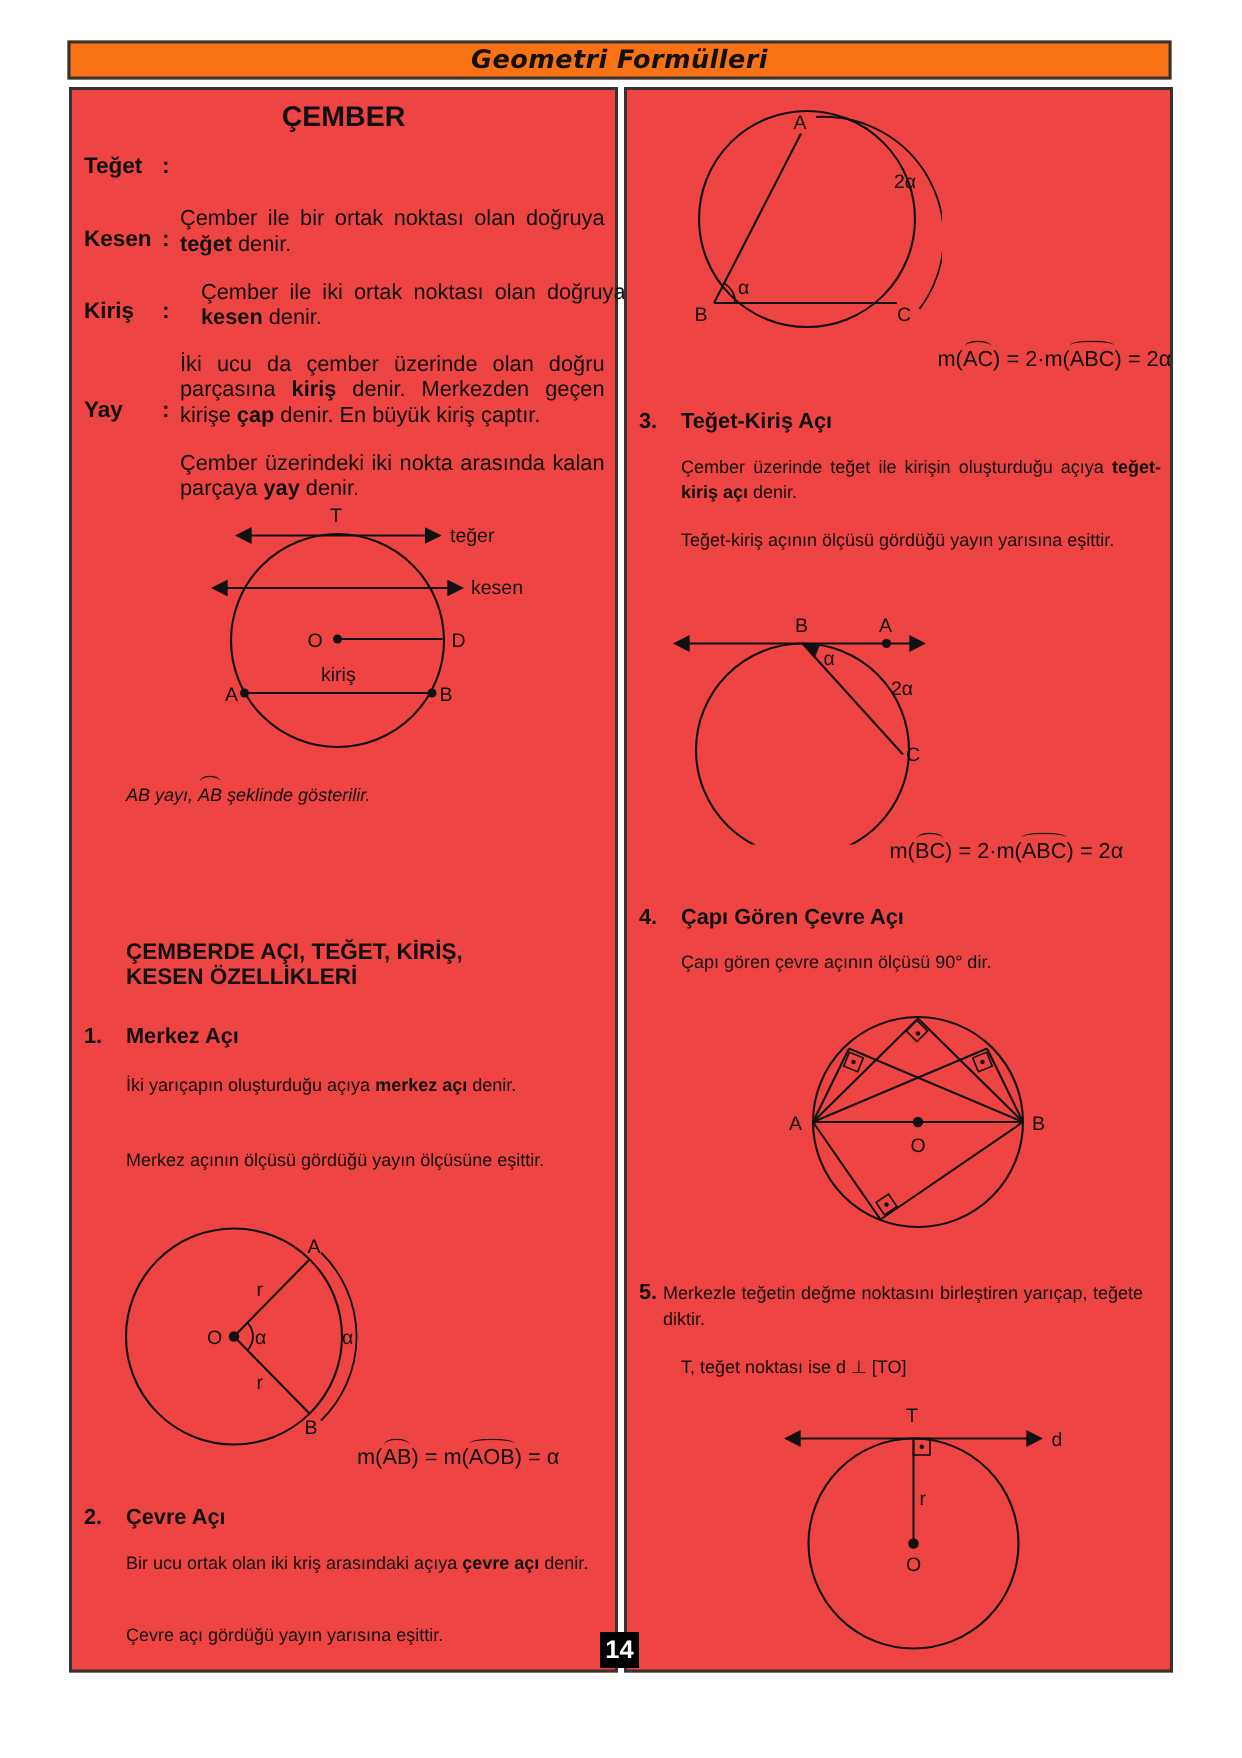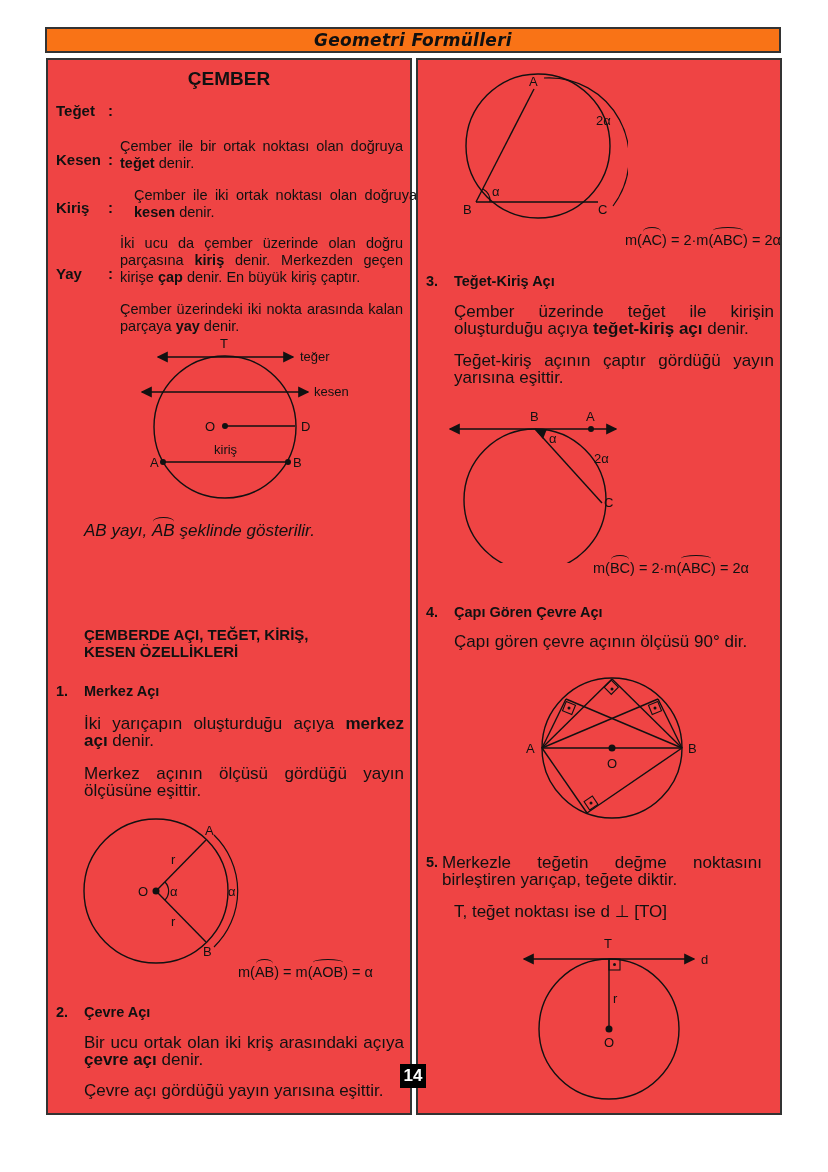"Çember üzerinde teğet ile kirişin" .p { font-size: 17px -> 12px }
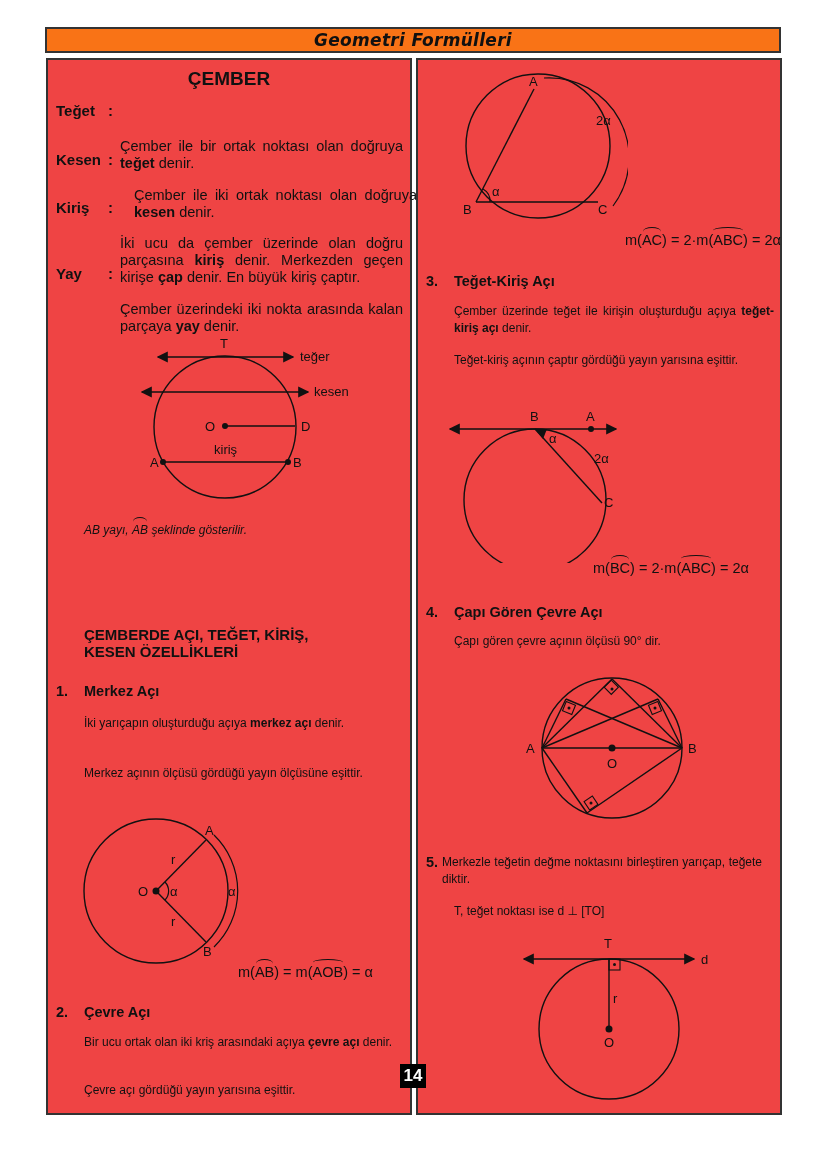"Teğet-kiriş açının çaptır gördüğü yayın" div.abs { text: çaptır -> ölçüsü }
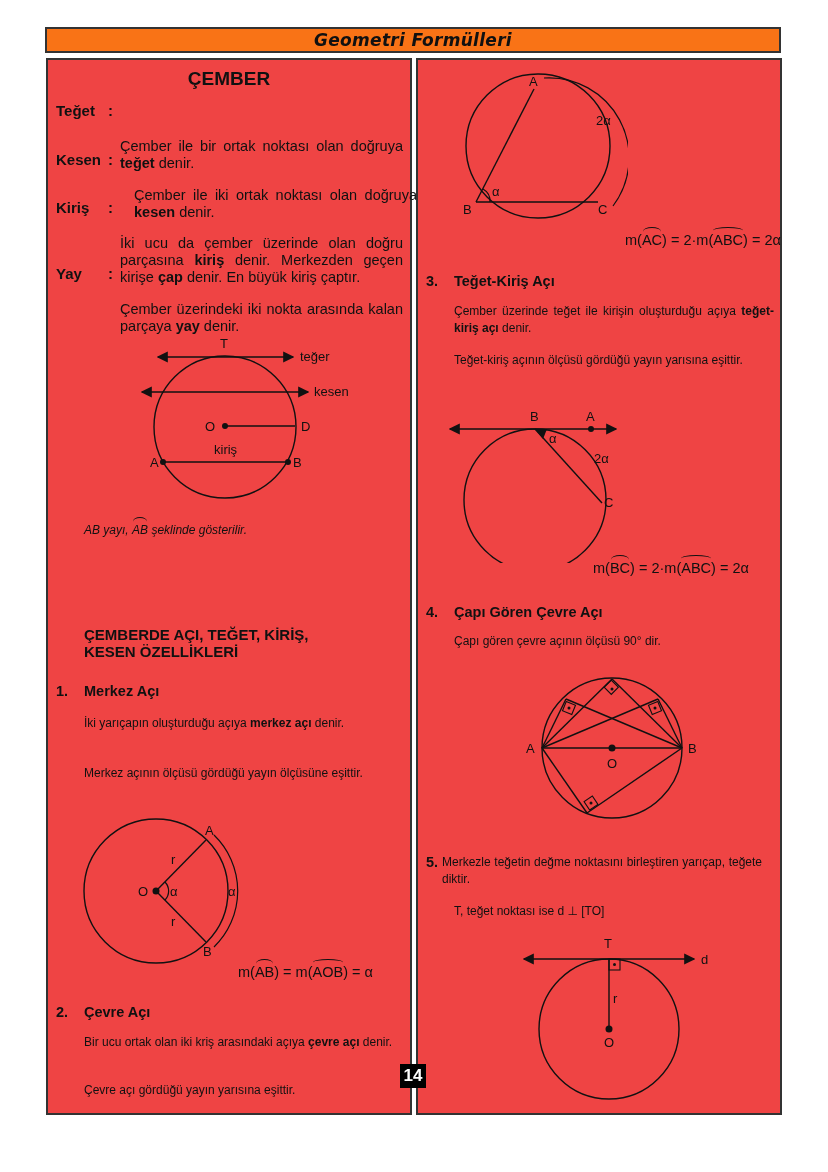"14" .pagenum { top: 1064px -> 1088px }
